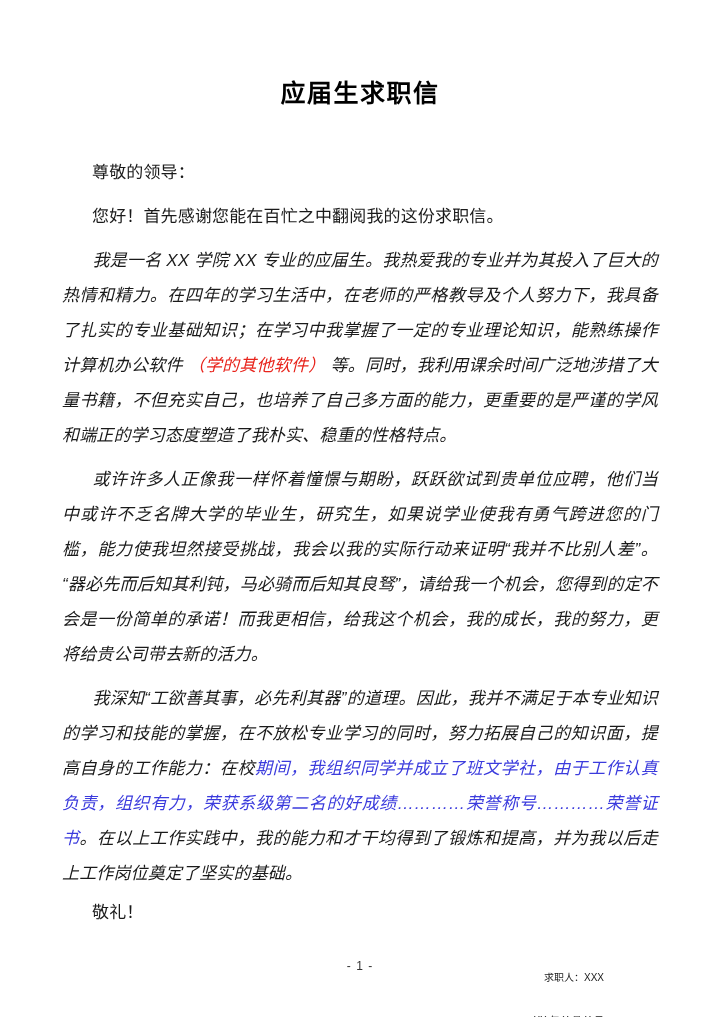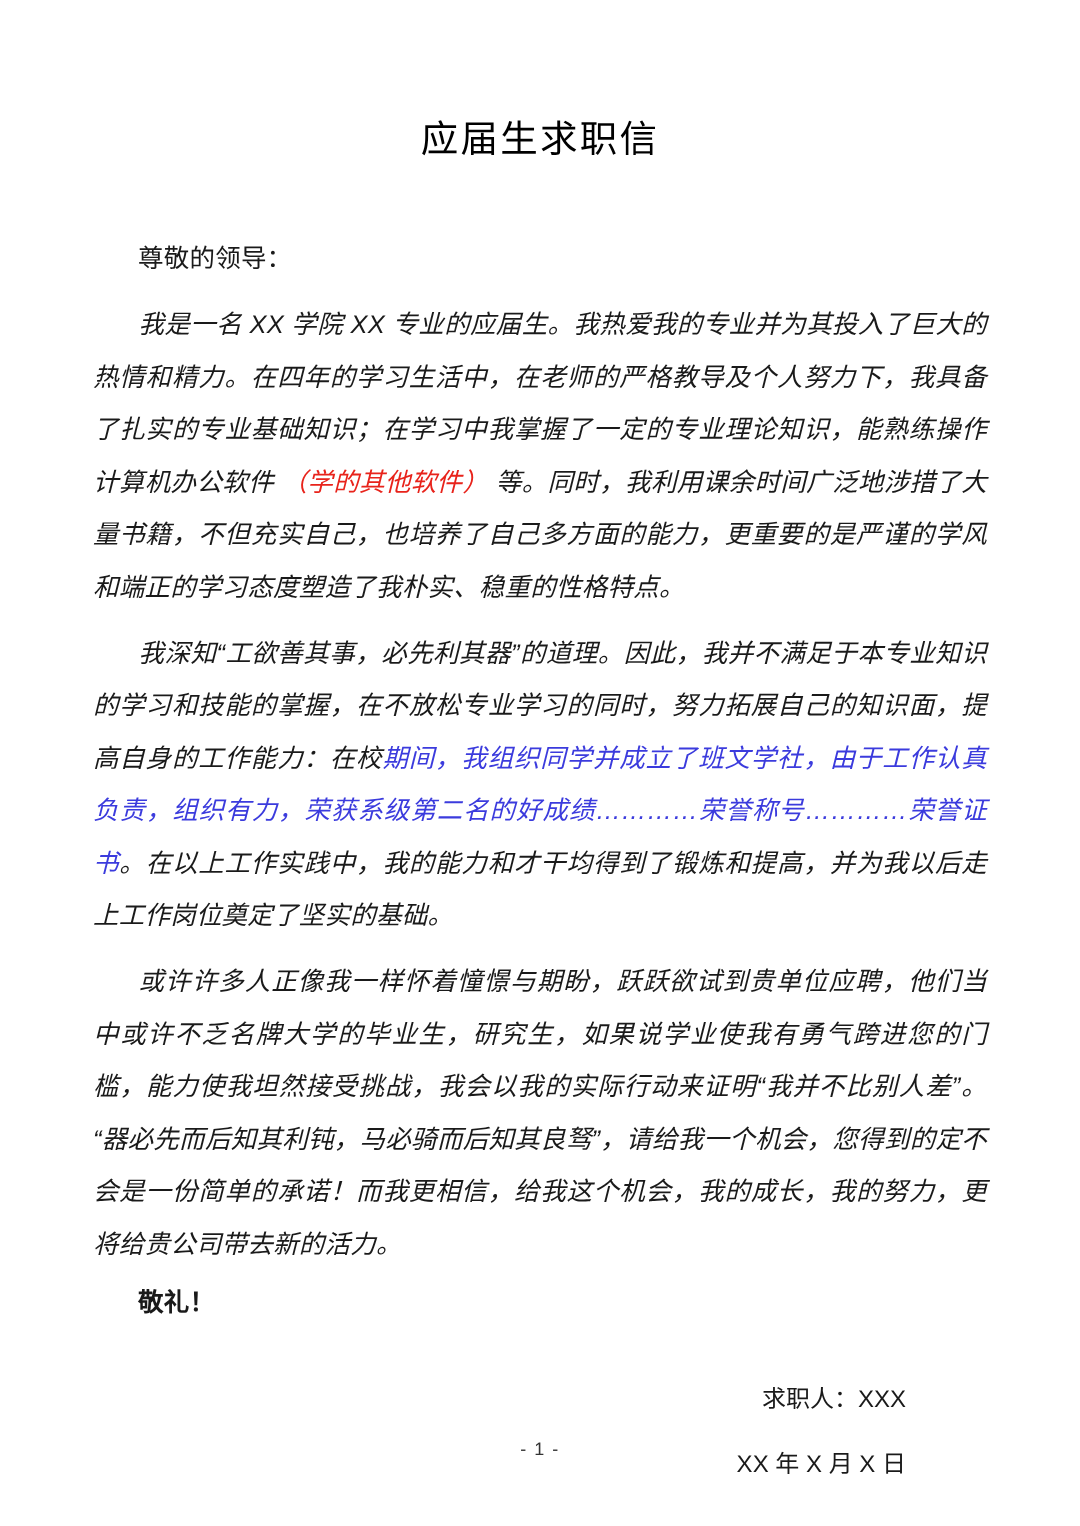"应届生求职信" .doc-title { font-weight: normal -> bold }
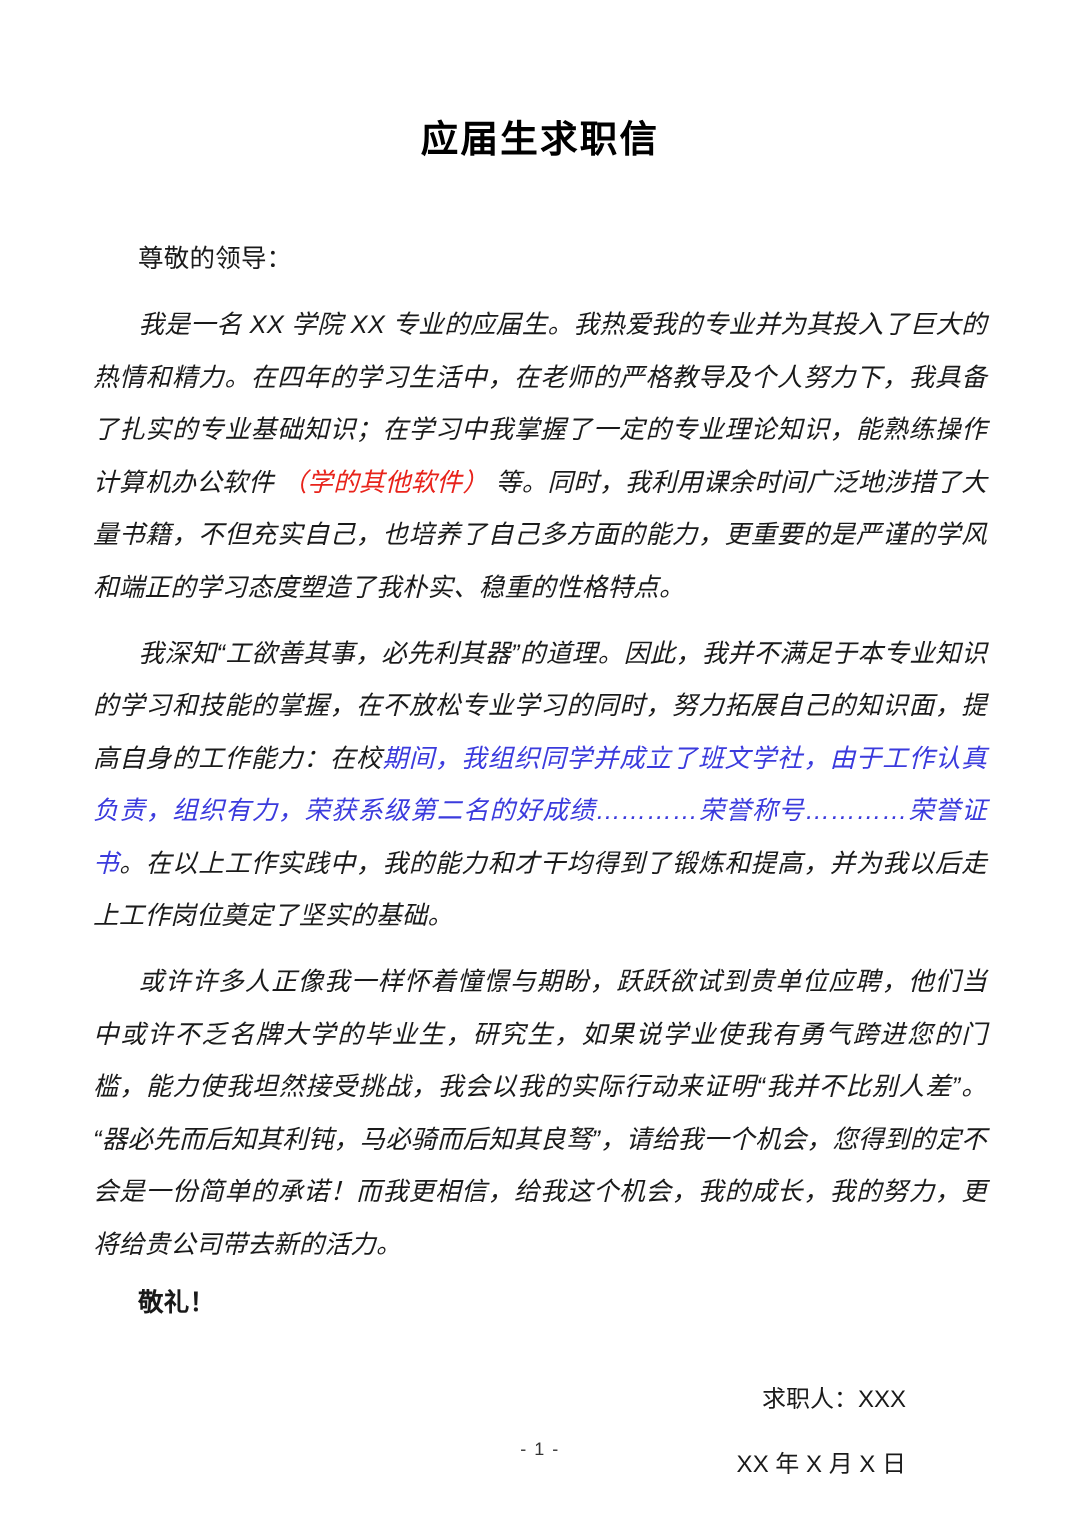"您好！首先感谢您能在百忙之中翻阅我的这份求职信。" p.para { html: none -> <p>您好！首先感谢您能在百忙之中翻阅我的这份求职信。</p> }
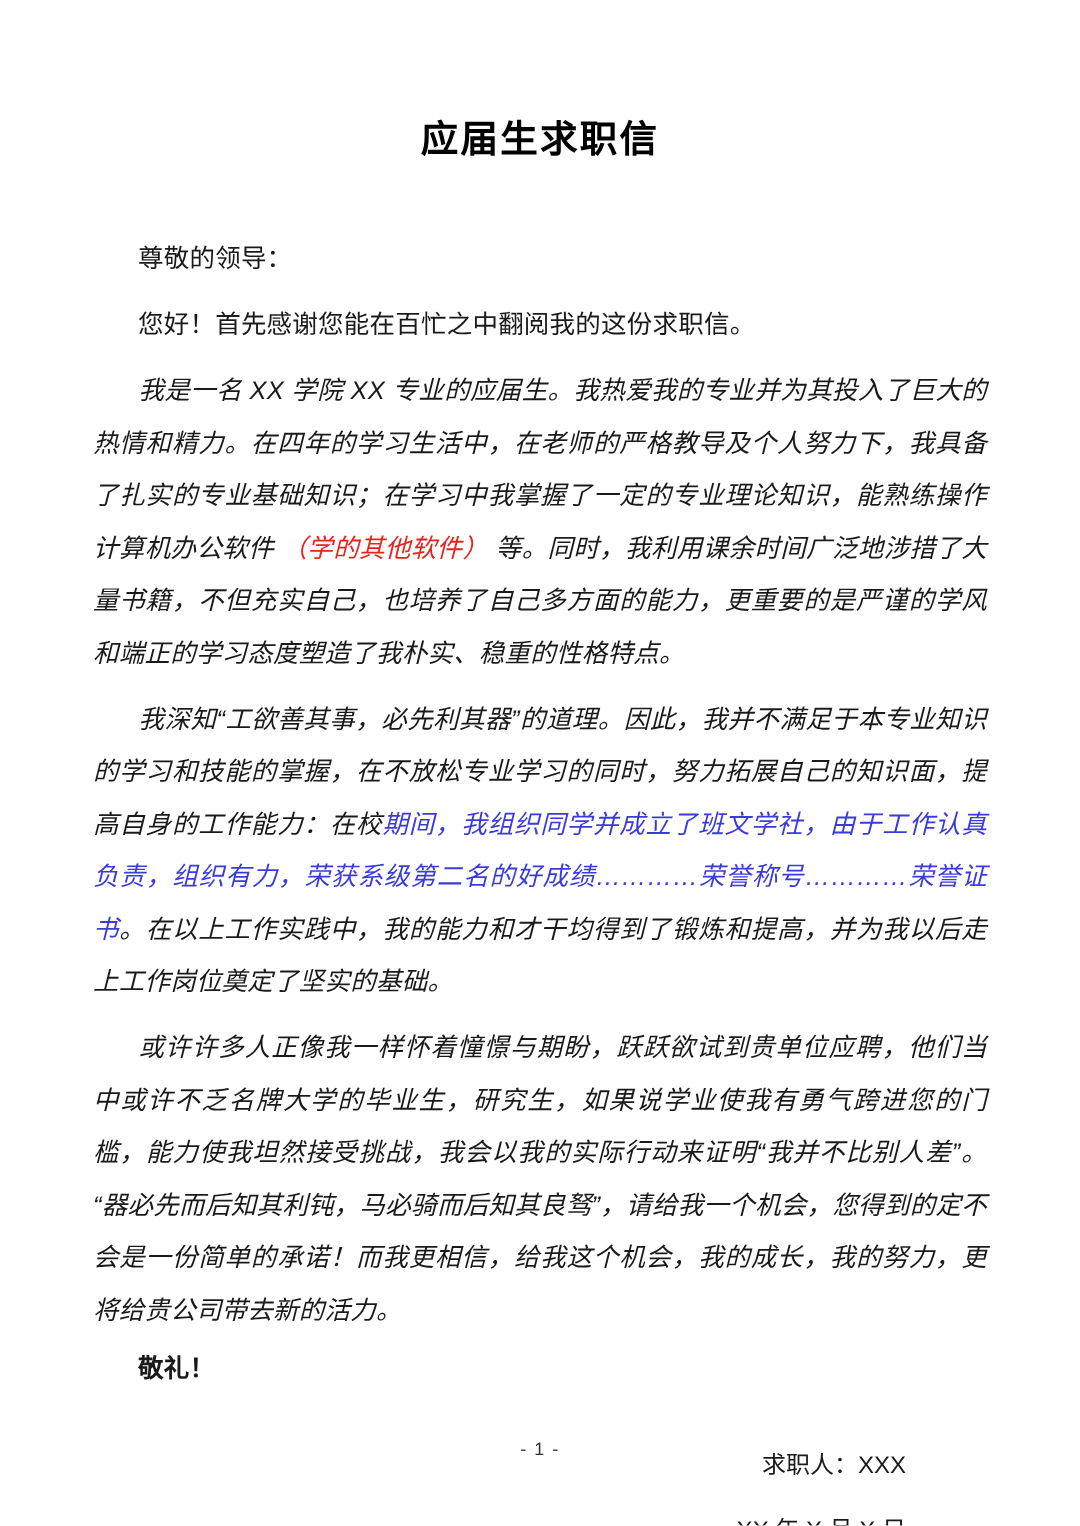"我深知“工欲善其事，必先利其器”的道理。因此，我并不满足于本专业知识的学习和技能" p.para { order: before "或许许多人正像我一样怀着憧憬与期盼，跃跃欲试到贵单位应聘，他们当中或许不乏名牌大" -> after "或许许多人正像我一样怀着憧憬与期盼，跃跃欲试到贵单位应聘，他们当中或许不乏名牌大" }
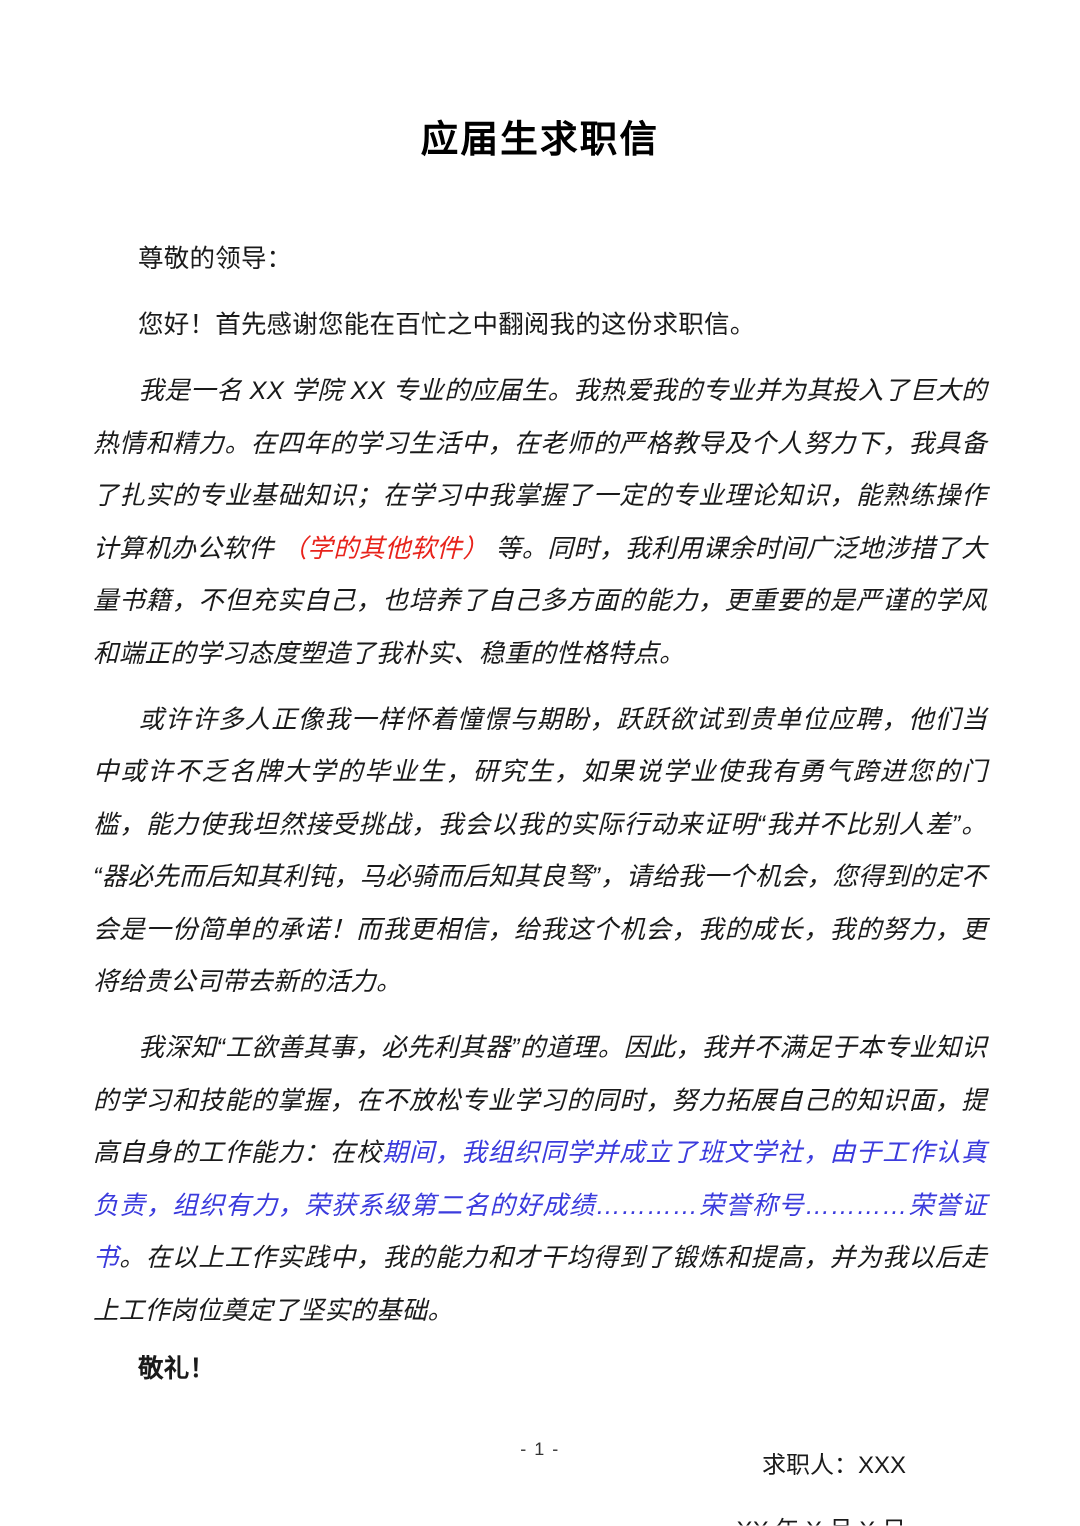"敬礼！" .closing-line.second { font-weight: bold -> none }
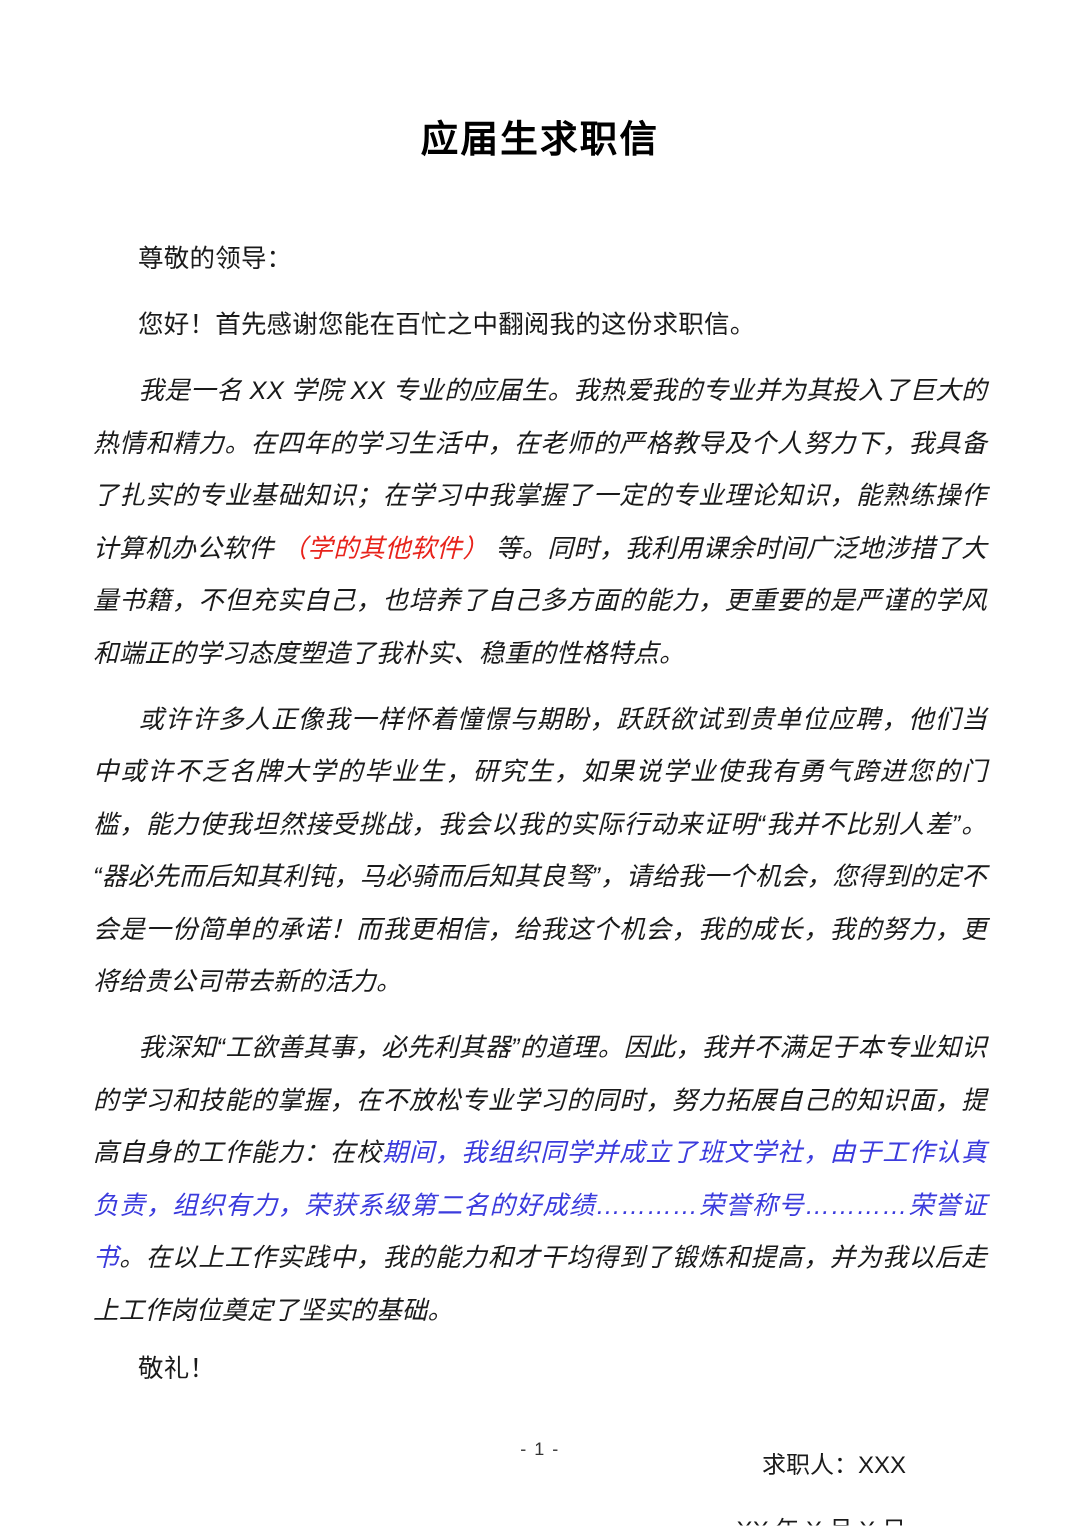"求职人：XXX" .sign-line { font-size: 16px -> 10px }
